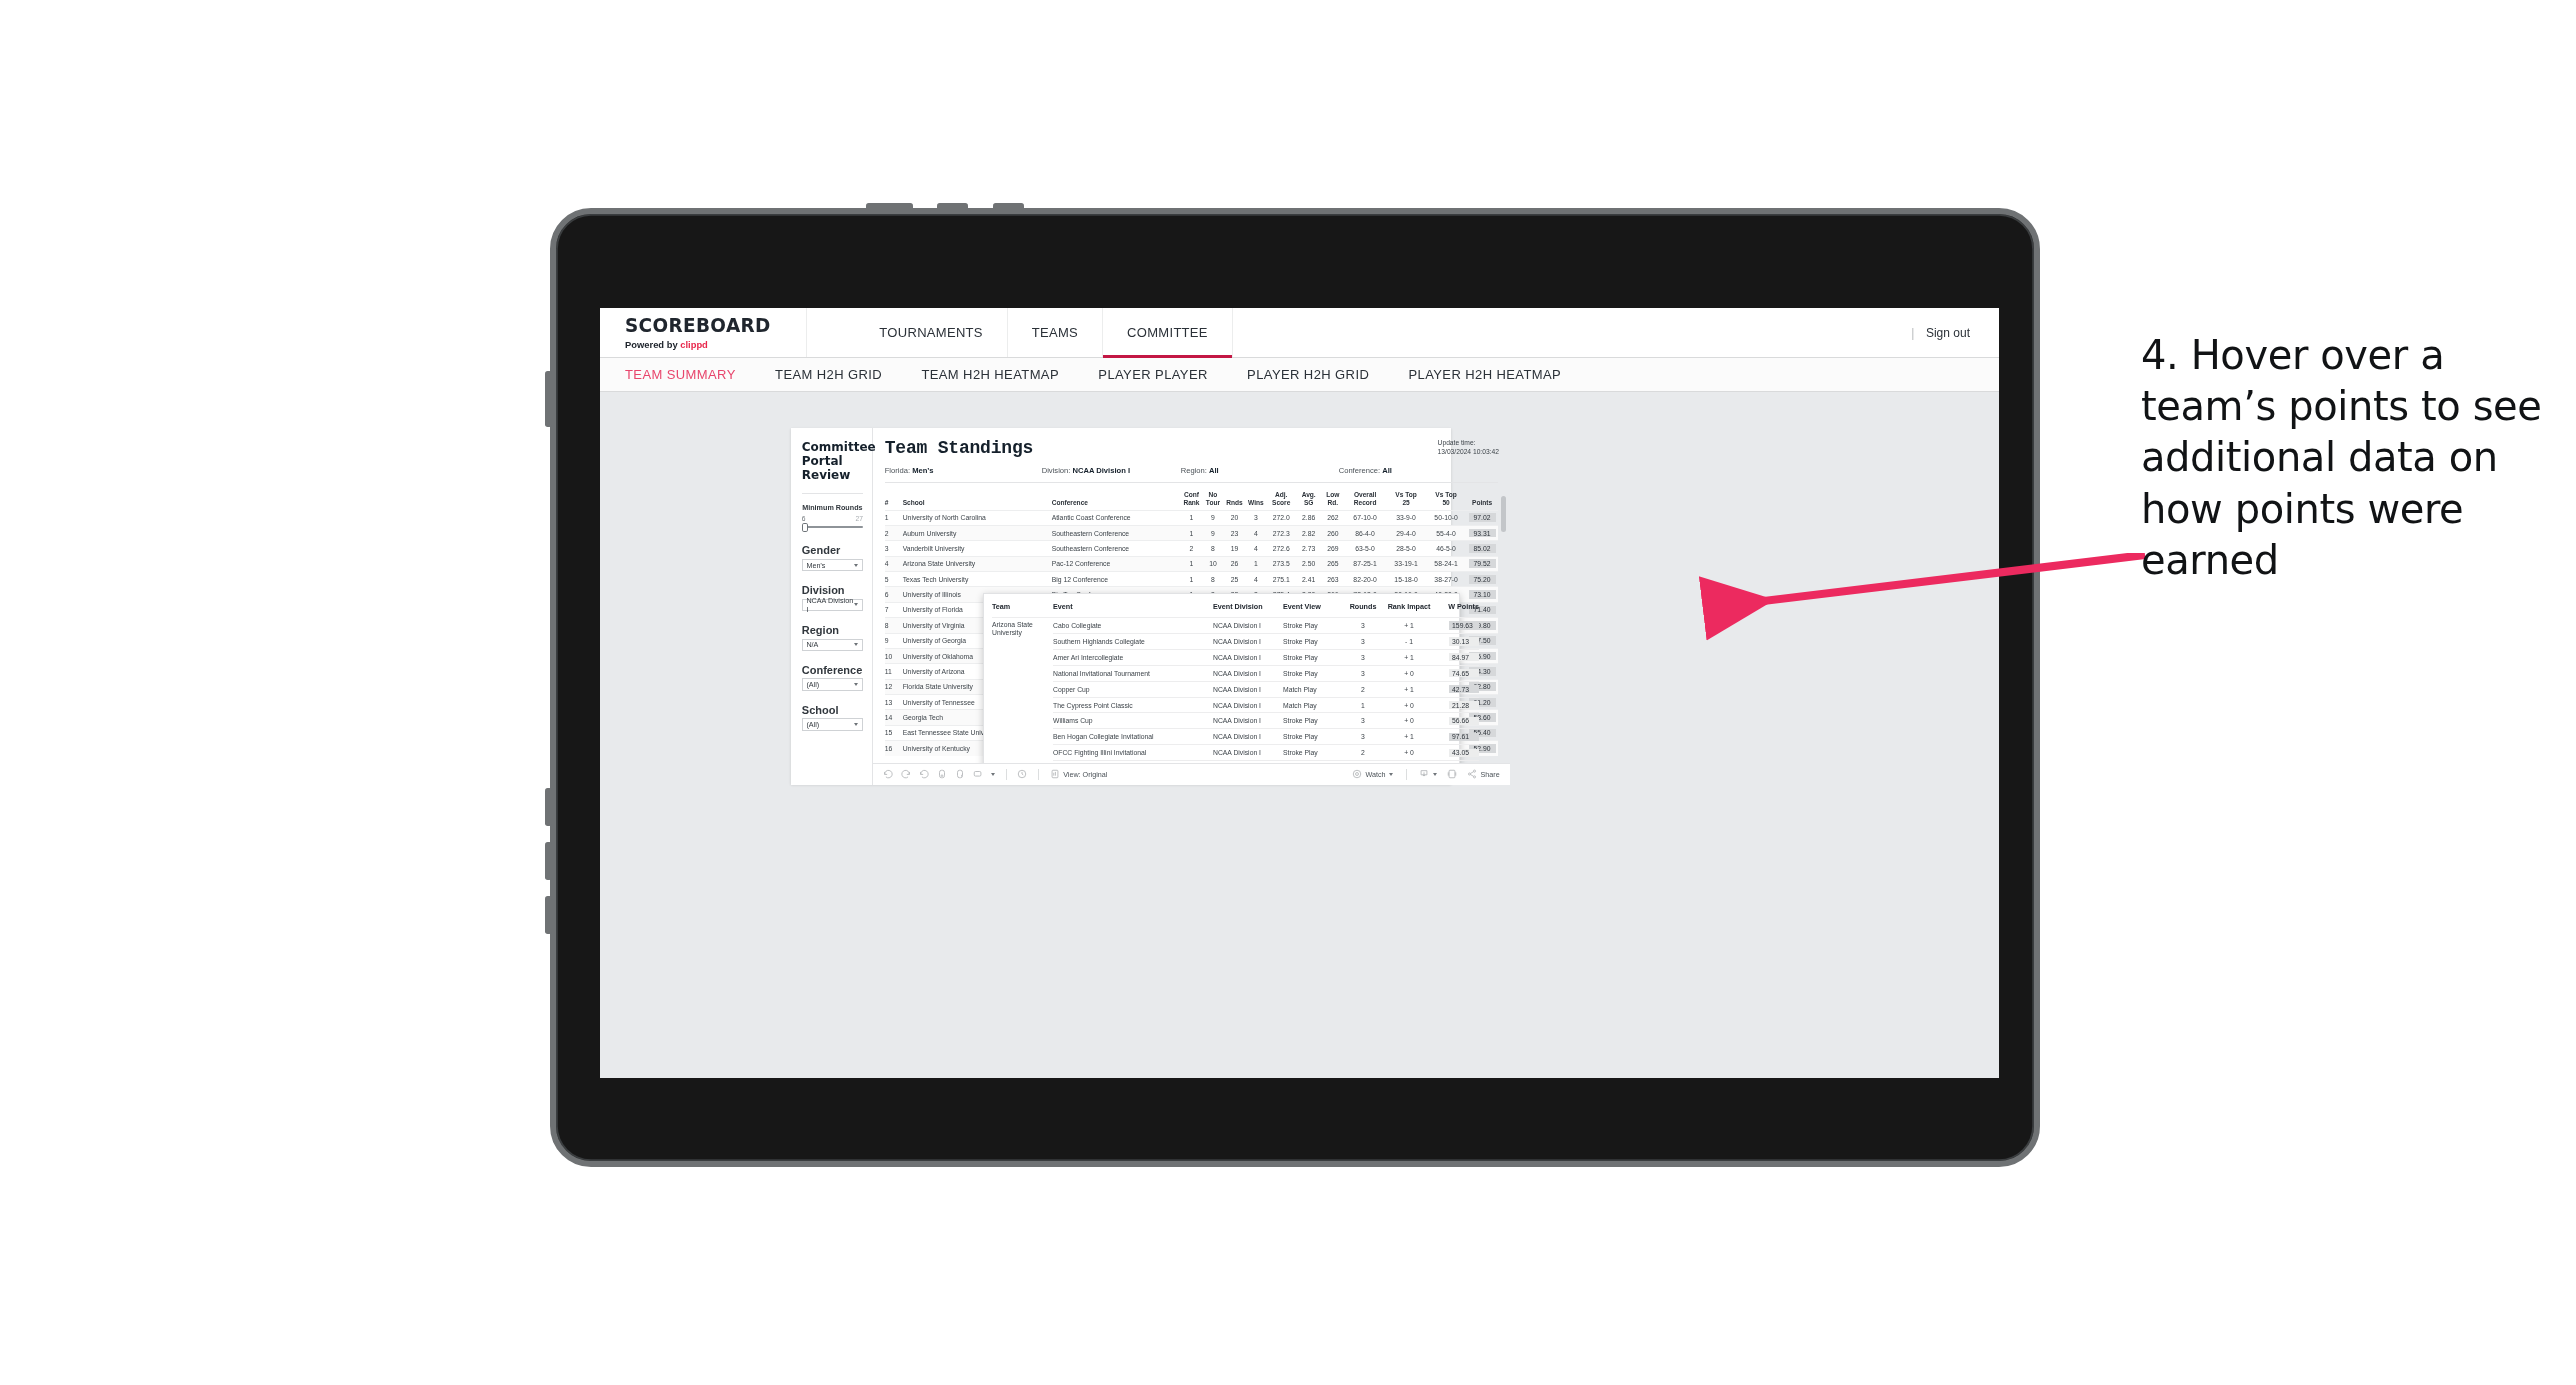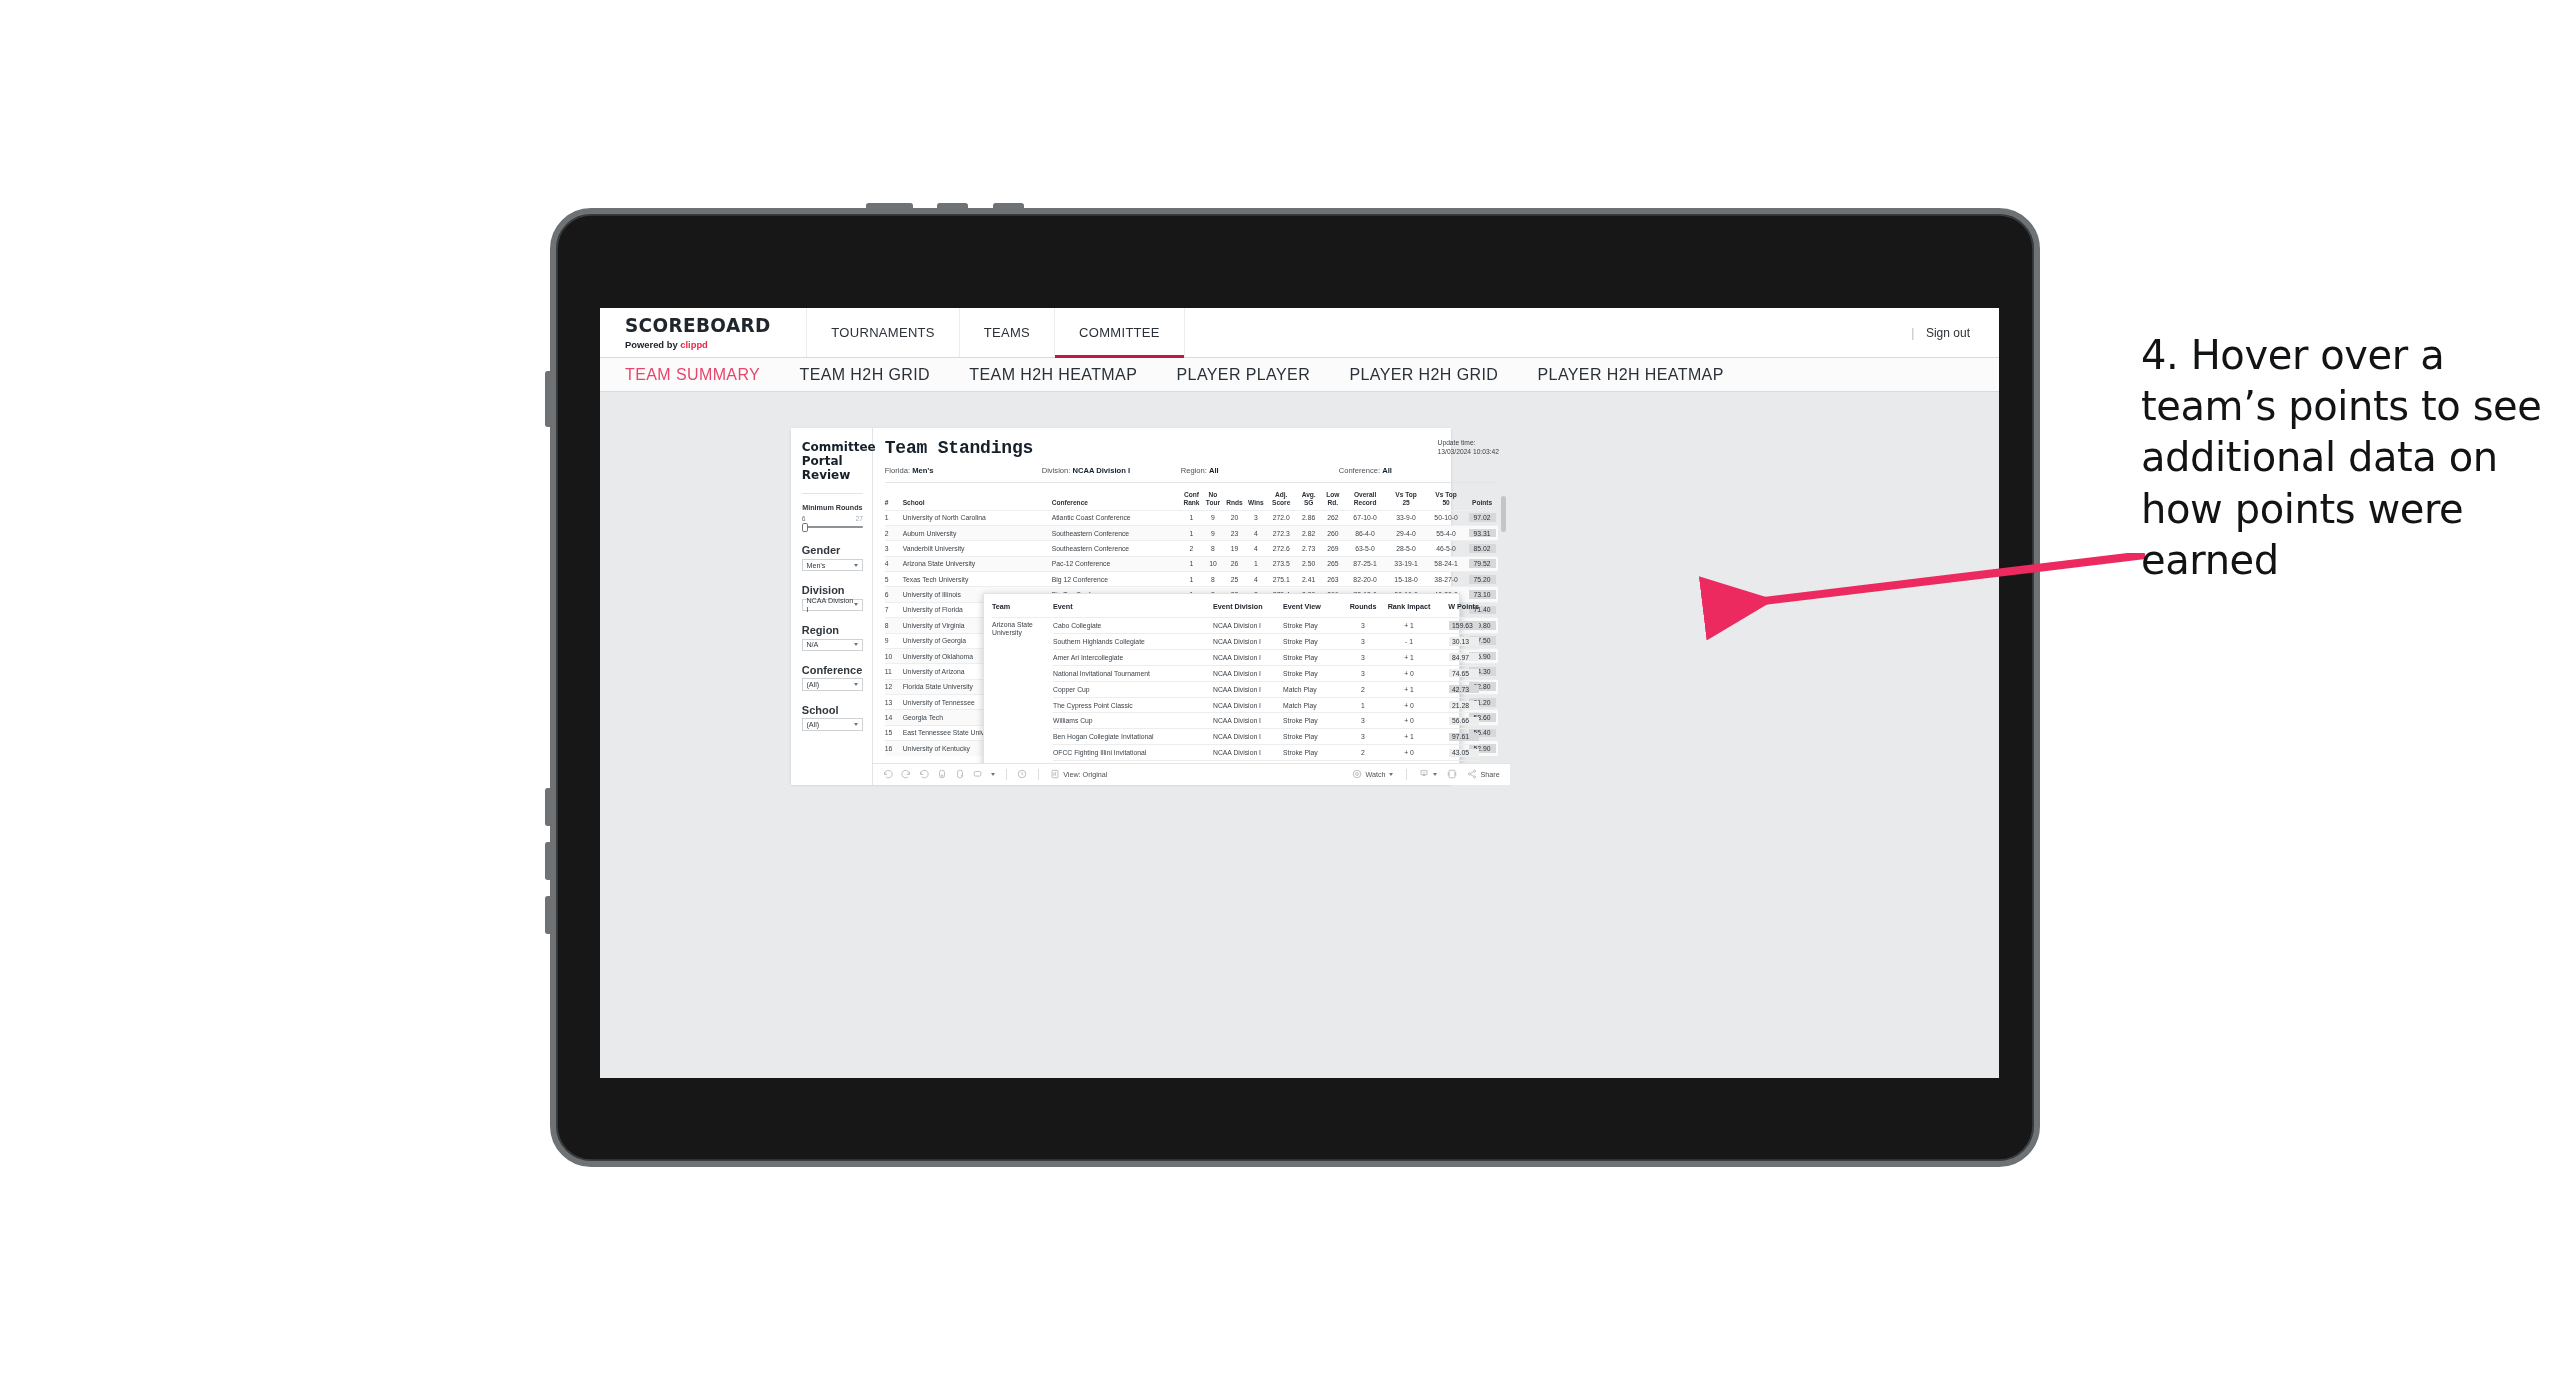"SCOREBOARD" .appbar { gap: none -> 48px }
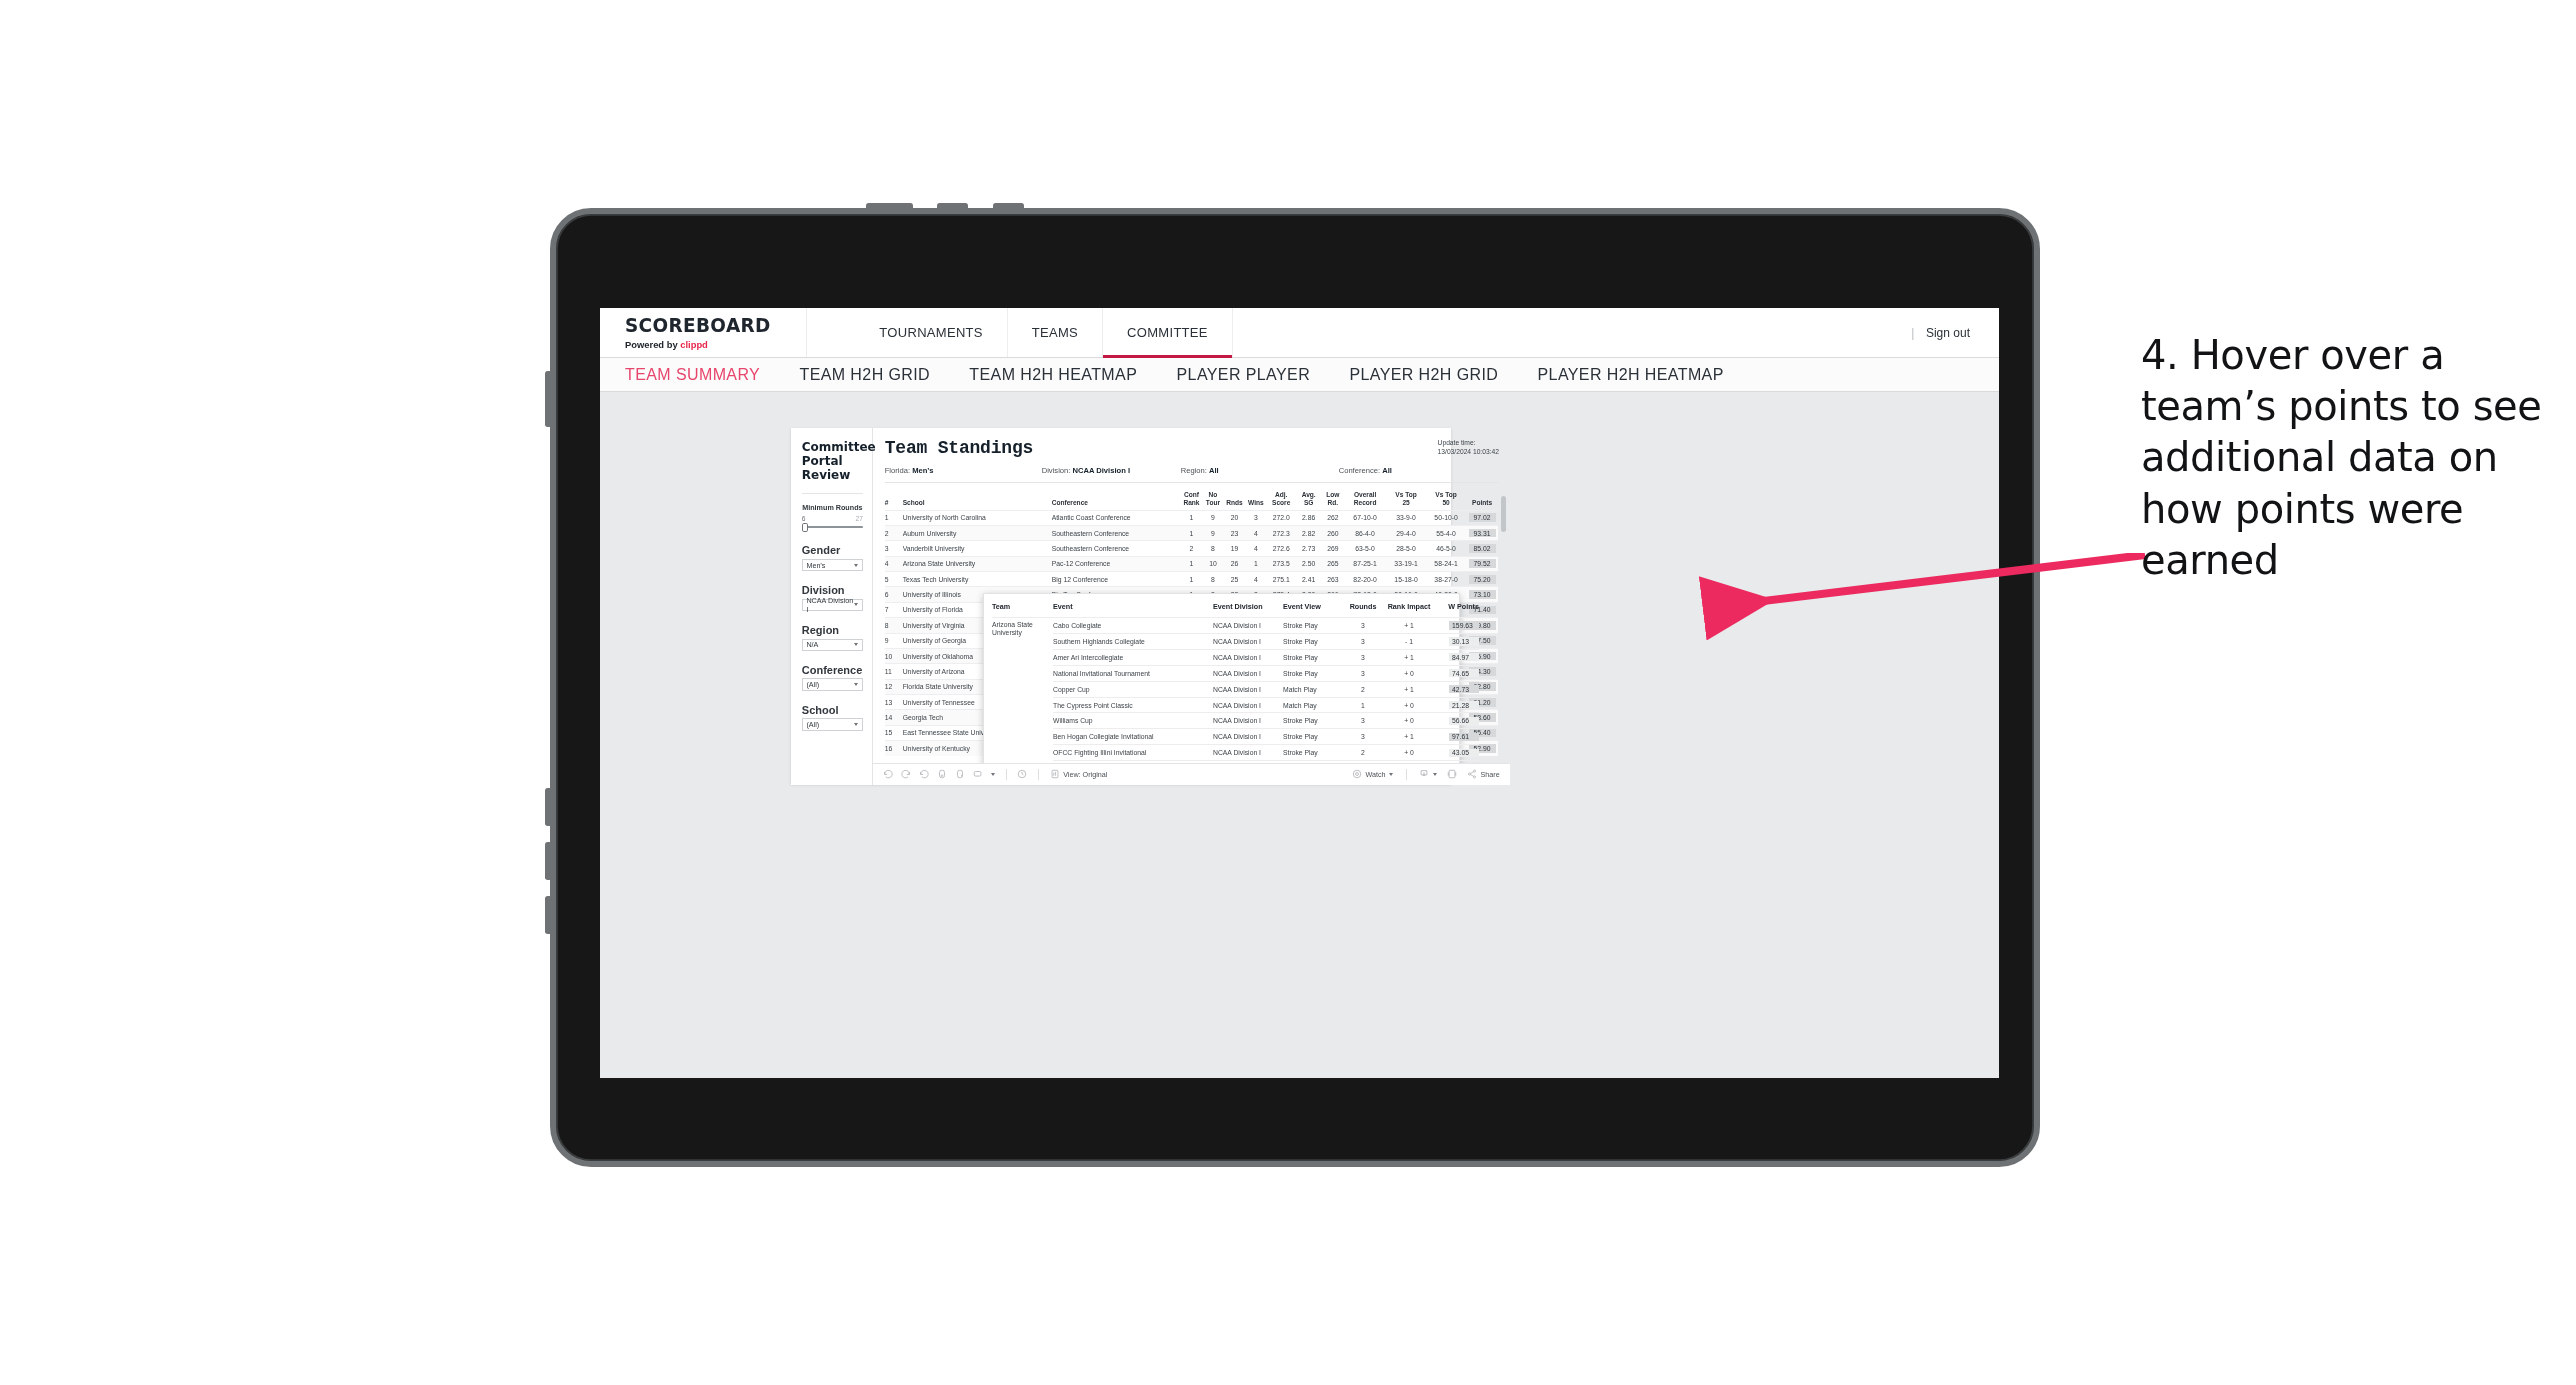"TEAM SUMMARY" .subtab { font-size: 16px -> 13px }
